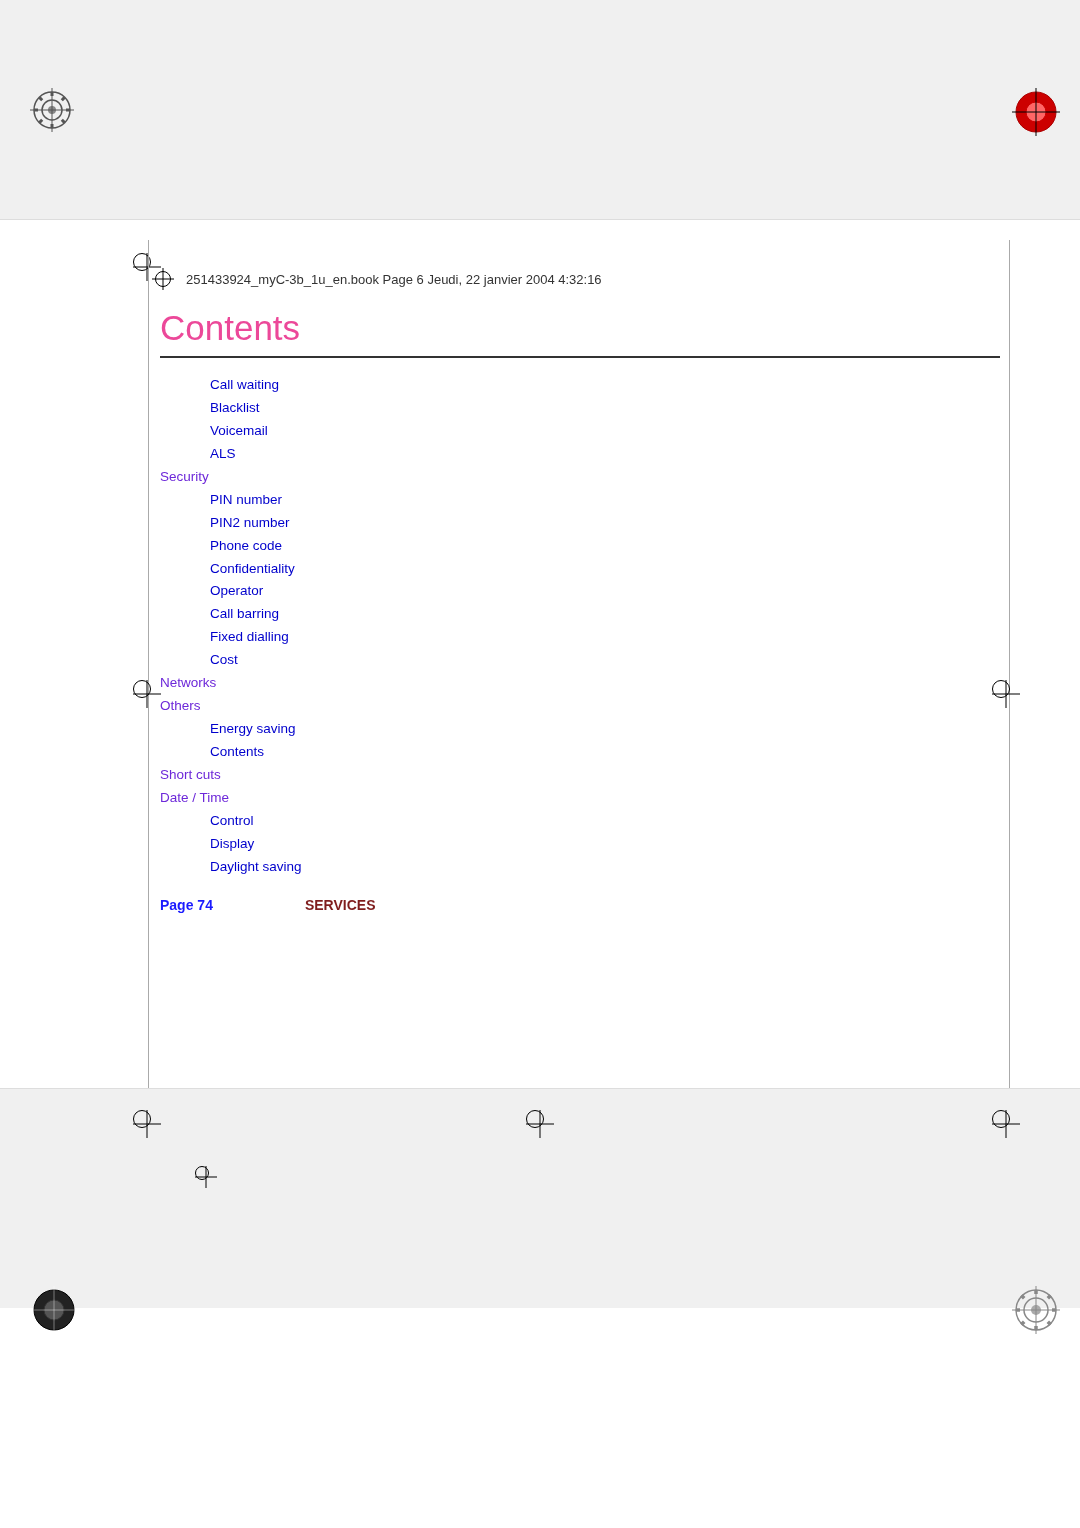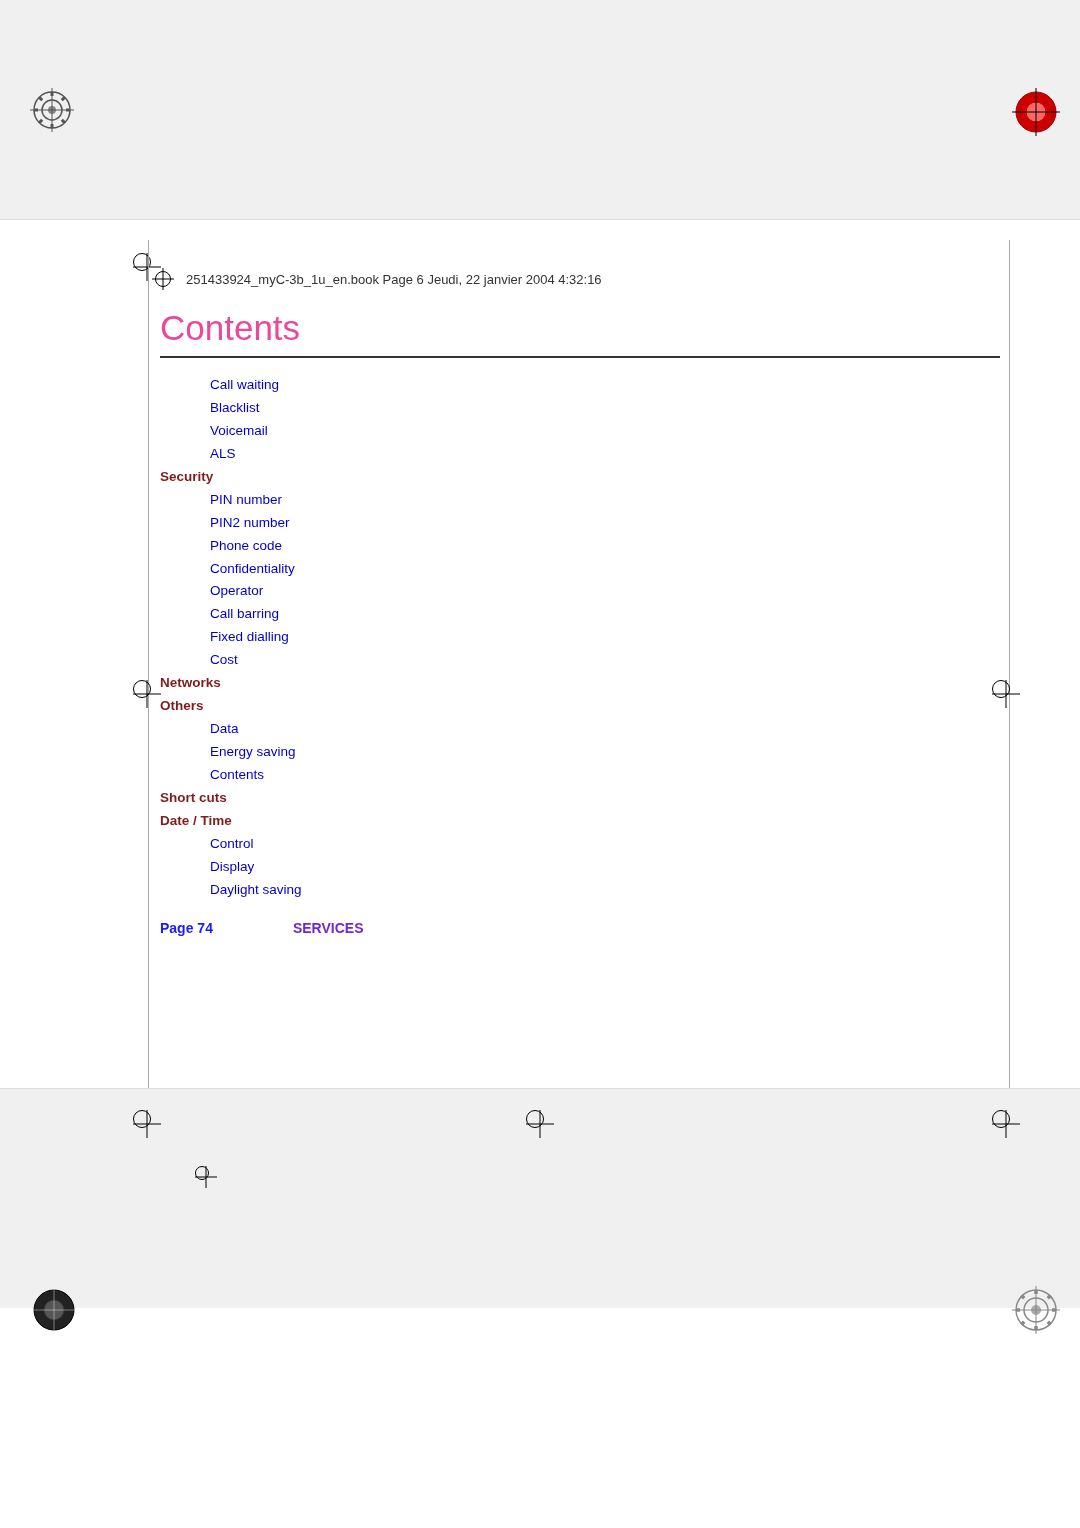"Security" .toc-item.level1 { color: #7f1d1d -> #6d28d9; font-weight: bold -> normal }
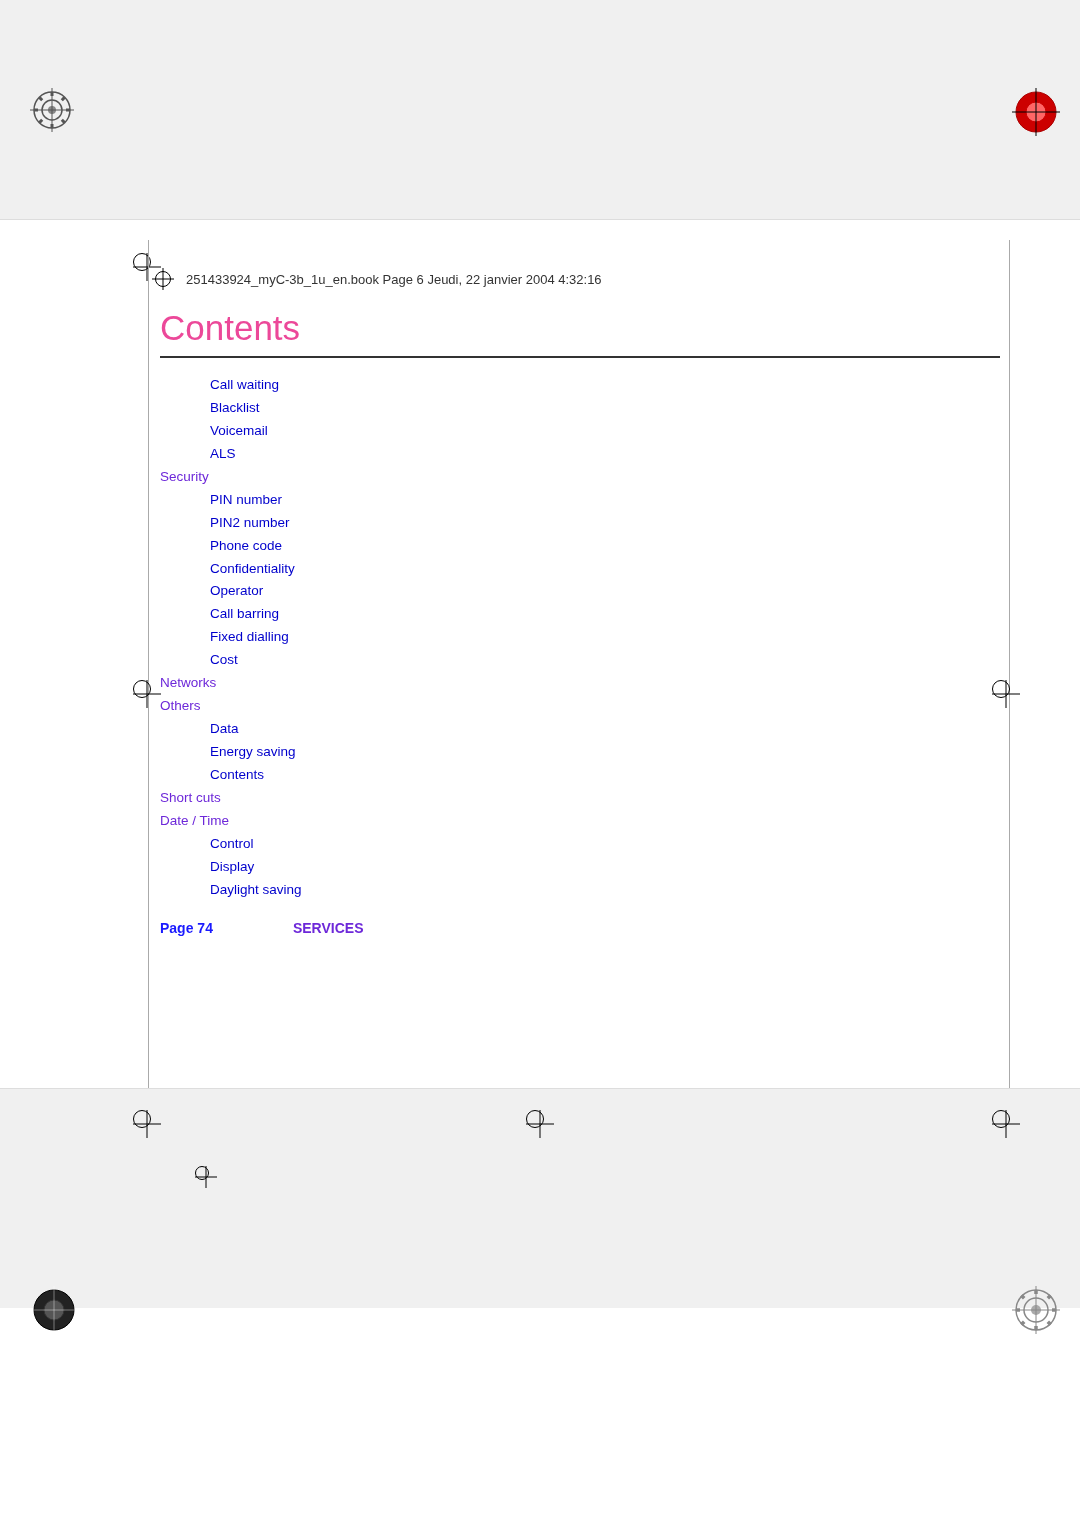"Data" div.toc-item { html: <div>Data</div> -> none }
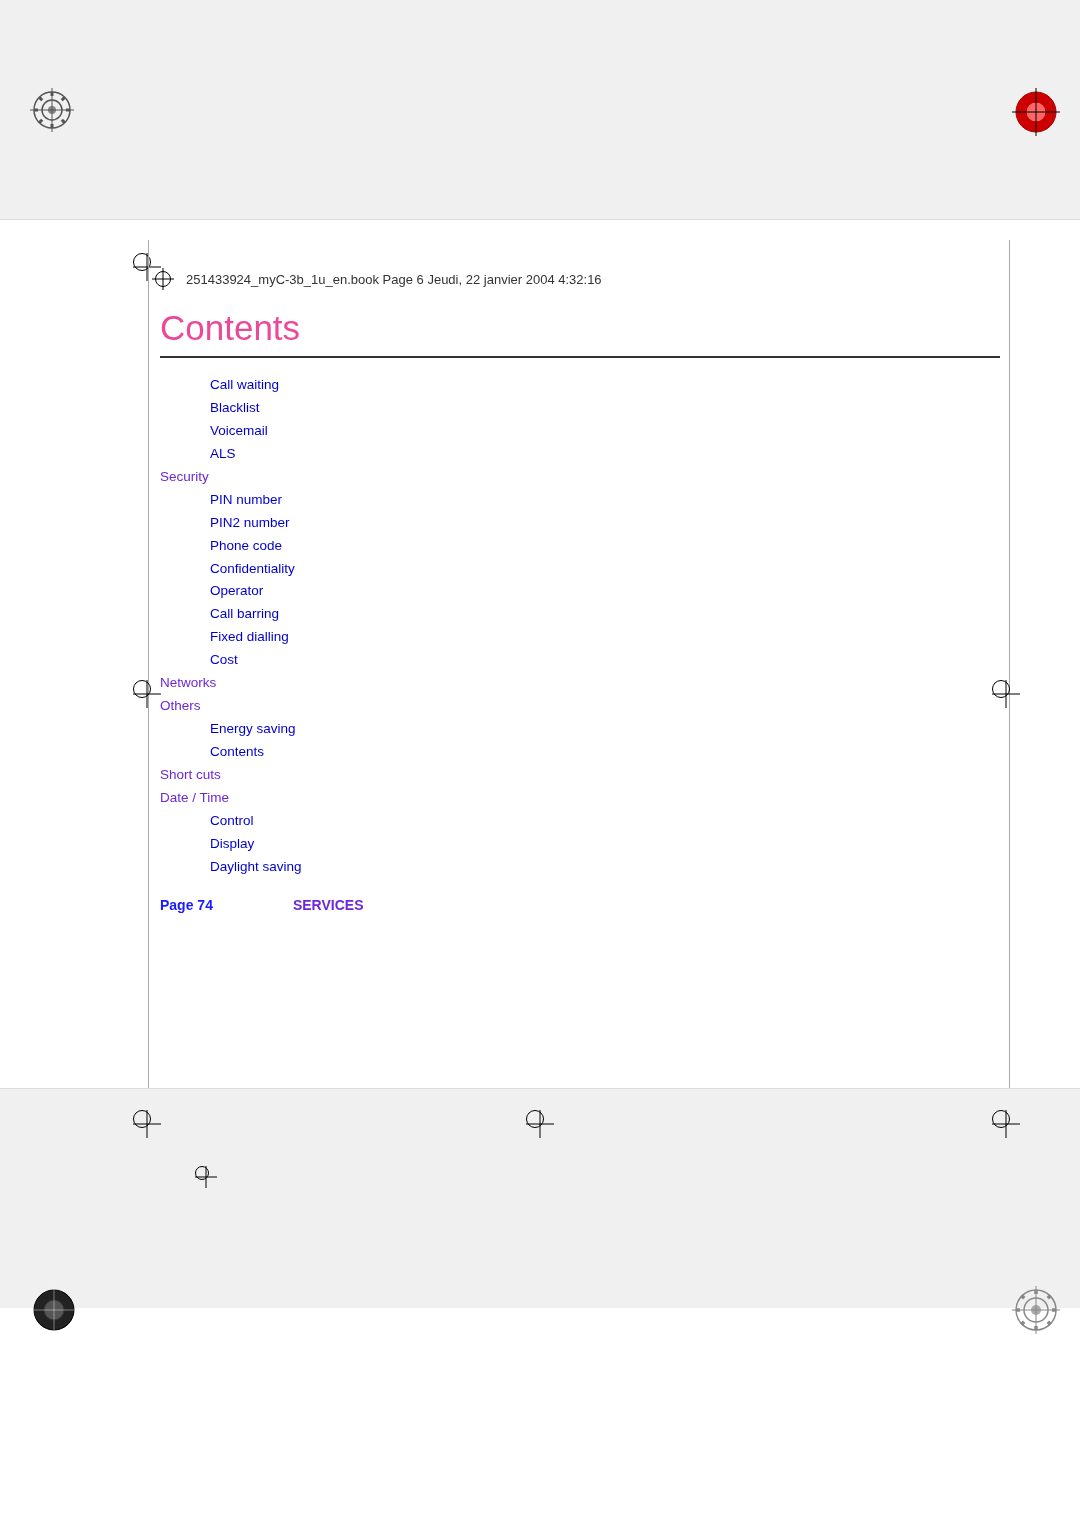"SERVICES" .page-section-label { color: #6d28d9 -> #7f1d1d; margin-left: none -> 12px }
